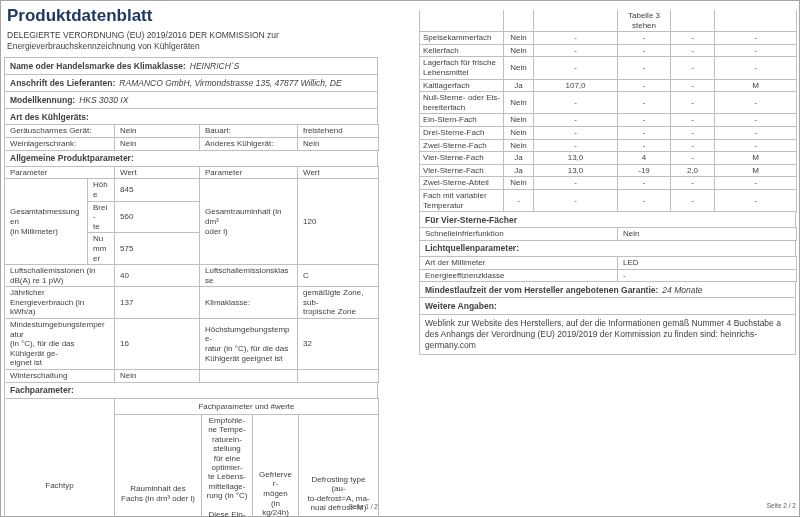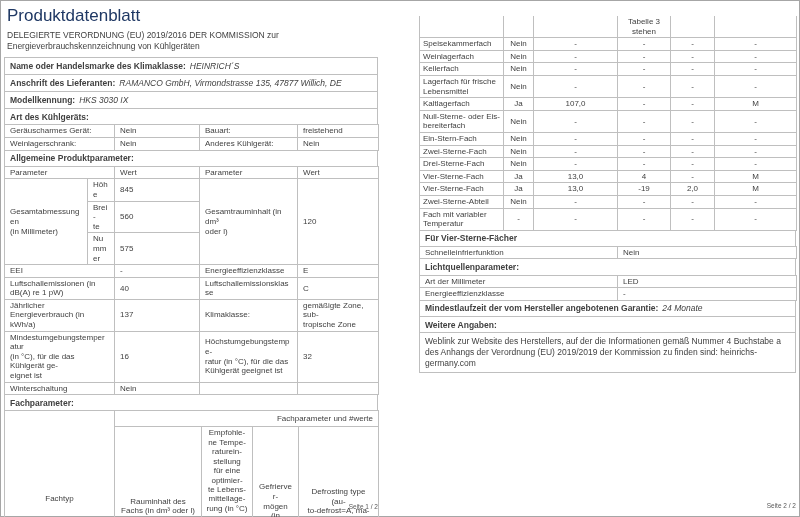"Produktdatenblatt" .title { font-weight: normal -> bold }
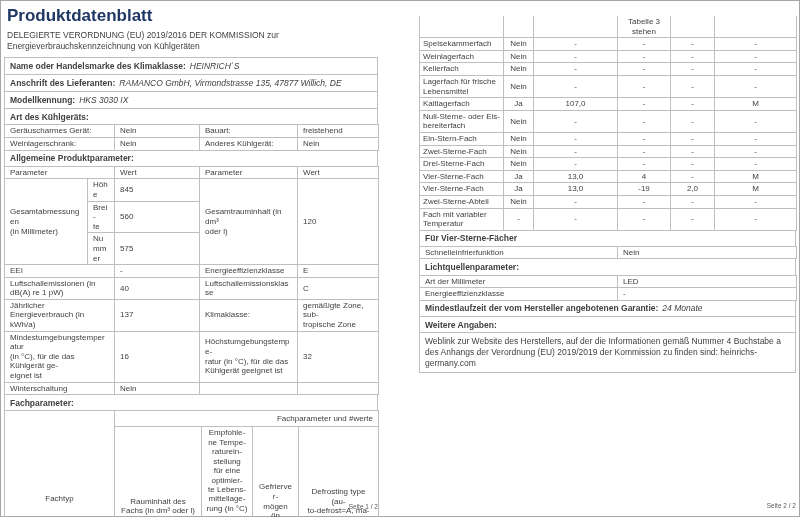"Tabelle 3" #page2 { top: 16px -> 10px }
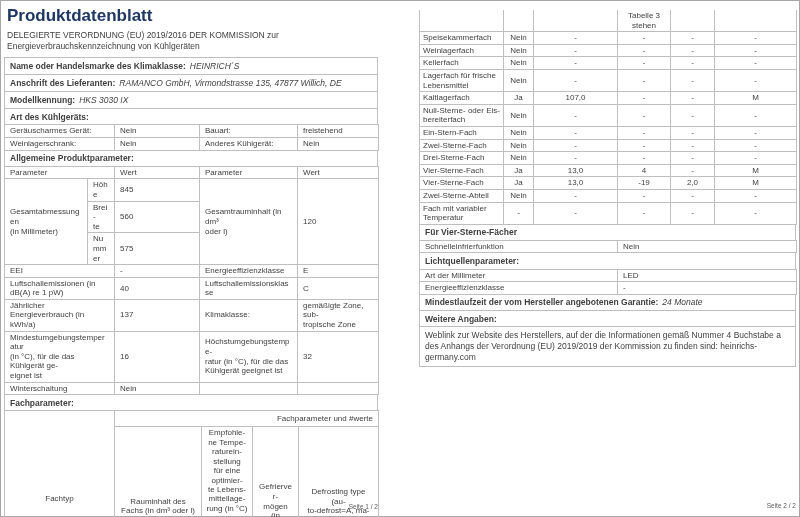"Weinlagerfach" tr { html: <tr> <td>Weinlagerfach</td> <td>Nein</td> <td>-</td> <td>-</td> <td>-</td> <td>-</td> </tr> -> none }
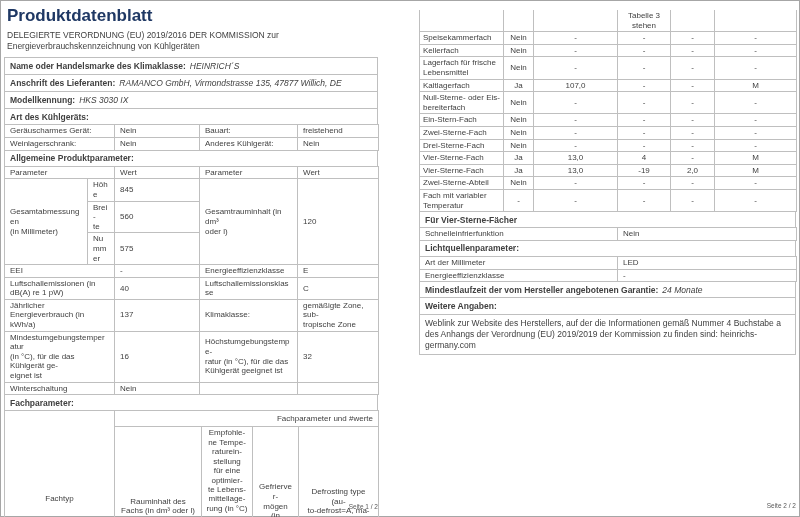"Zwei-Sterne-Fach" tr { order: before "Drei-Sterne-Fach" -> after "Drei-Sterne-Fach" }
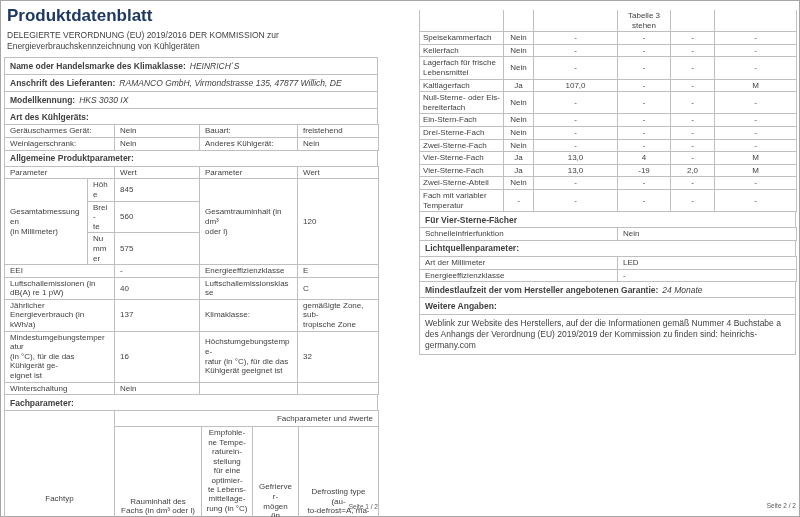"EEI" tr { html: <tr> <td>EEI</td> <td>-</td> <td>Energieeffizienzklasse</td> <td>E</td> </tr> -> none }
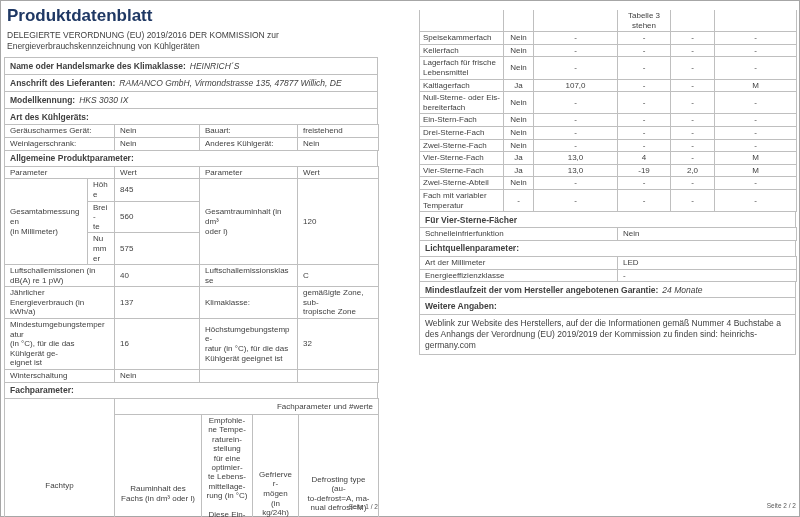"Fachparameter und #werte" .t8 .grp { text-align: right -> center }
